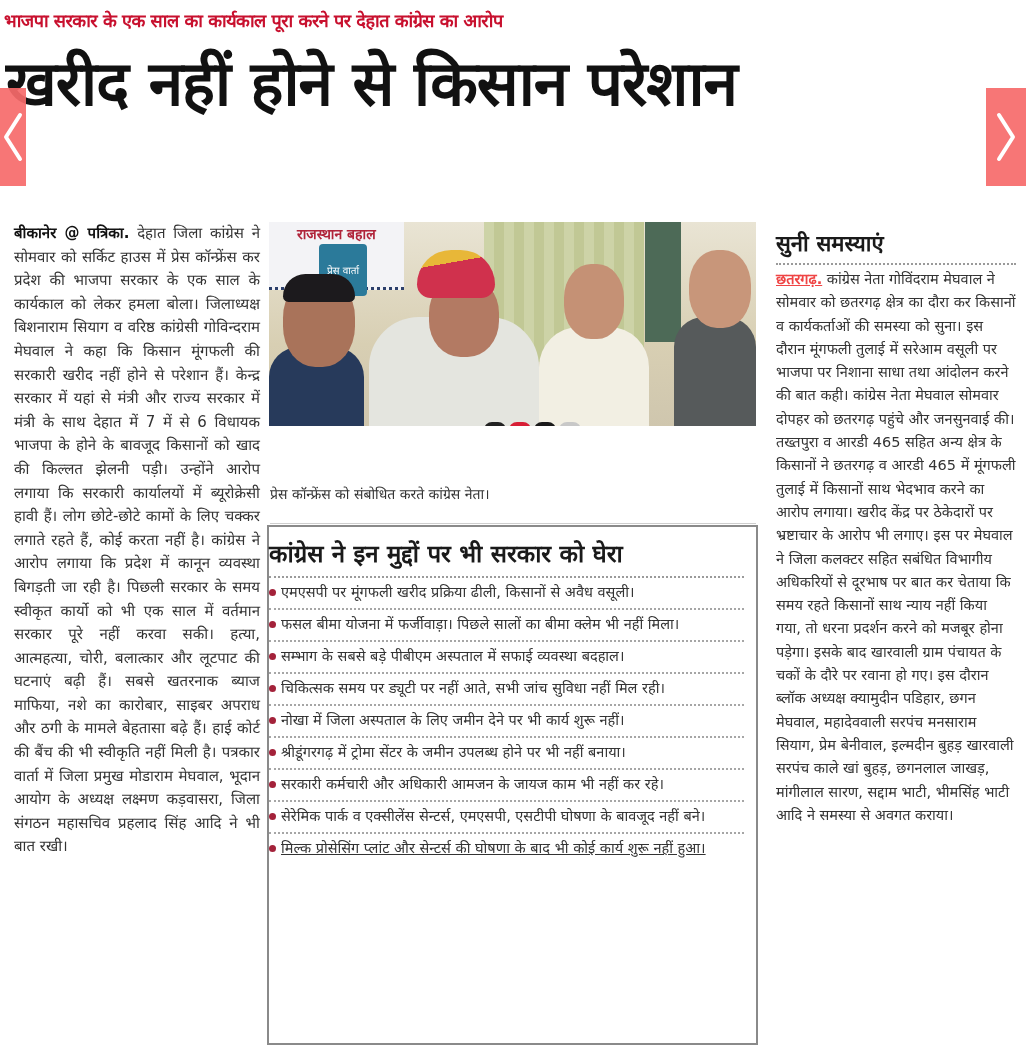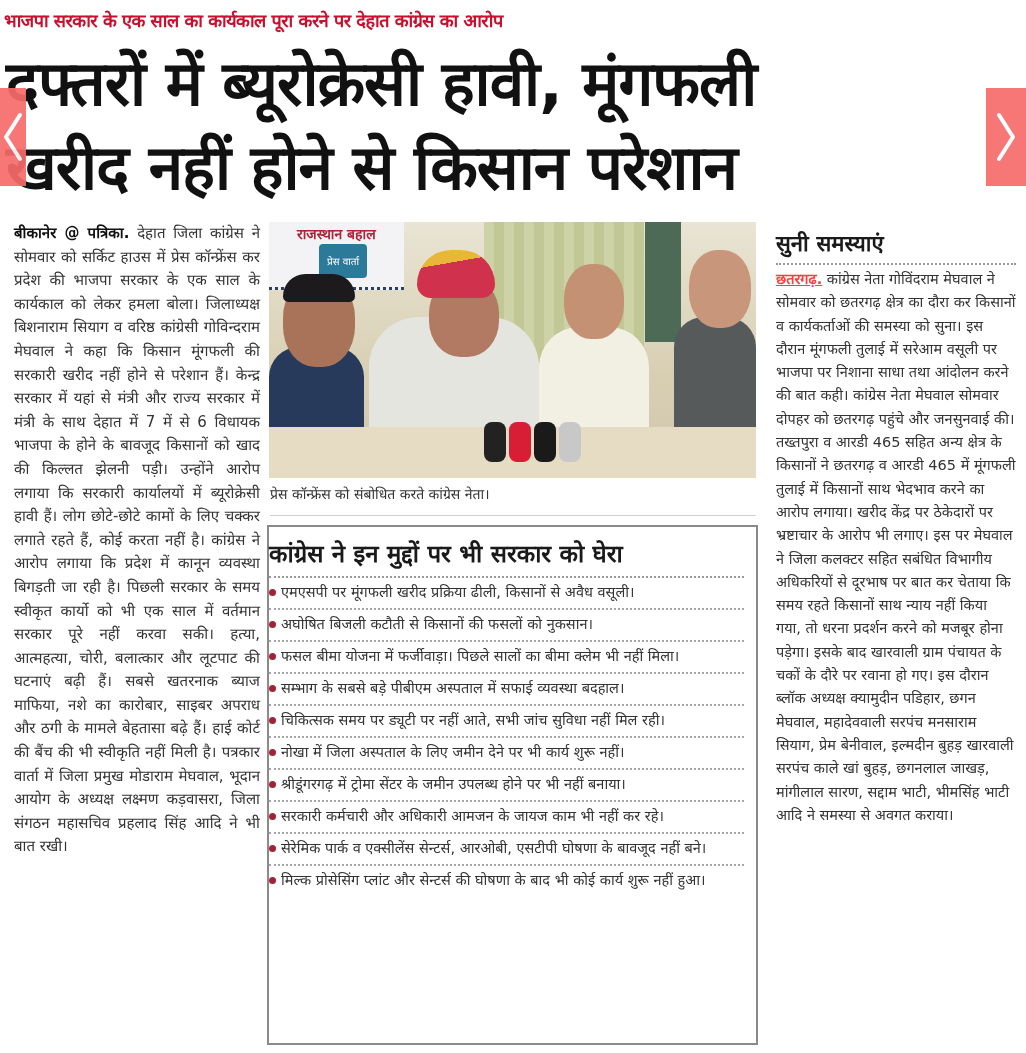"दफ्तरों में ब्यूरोक्रेसी हावी, मूंगफली" div { html: <div>दफ्तरों में ब्यूरोक्रेसी हावी, मूंगफली</div> -> none }
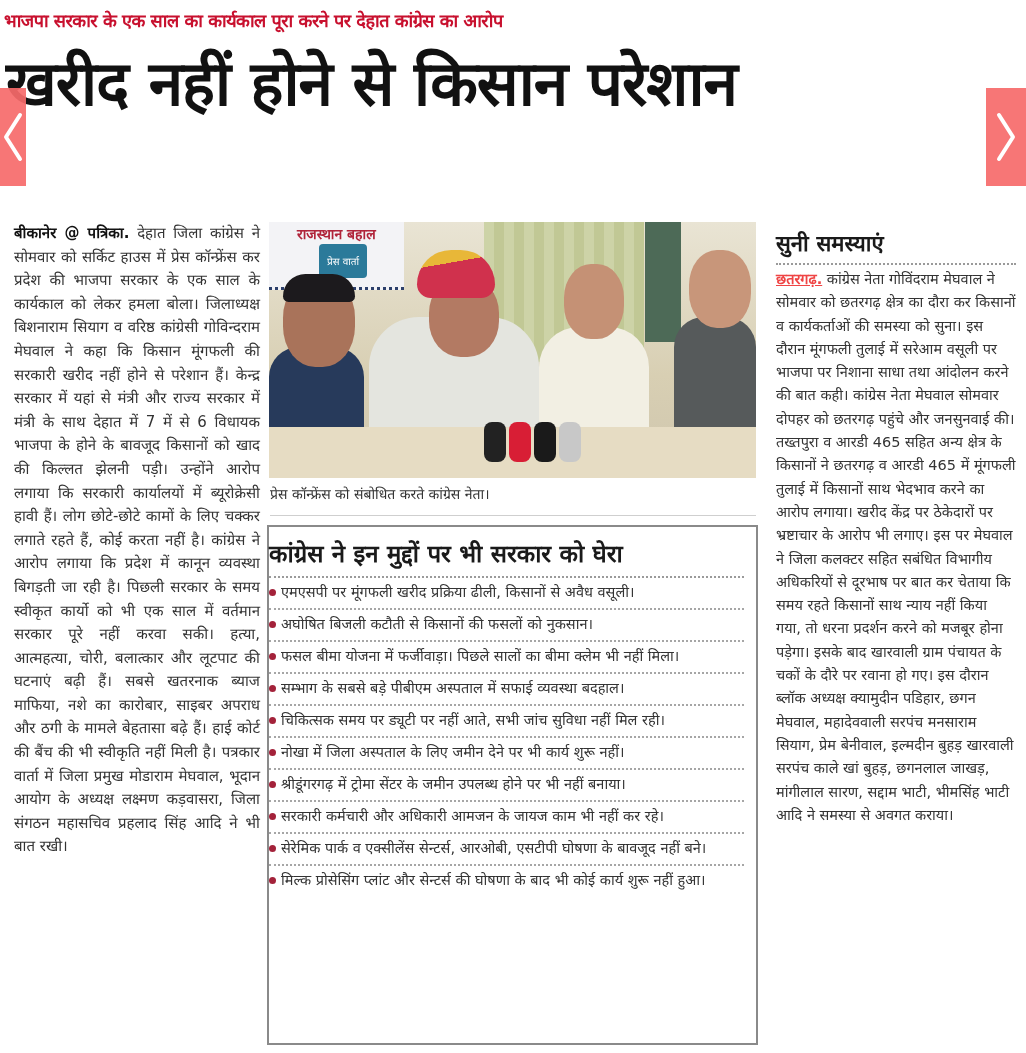"राजस्थान बहाल" .photo { height: 256px -> 204px }
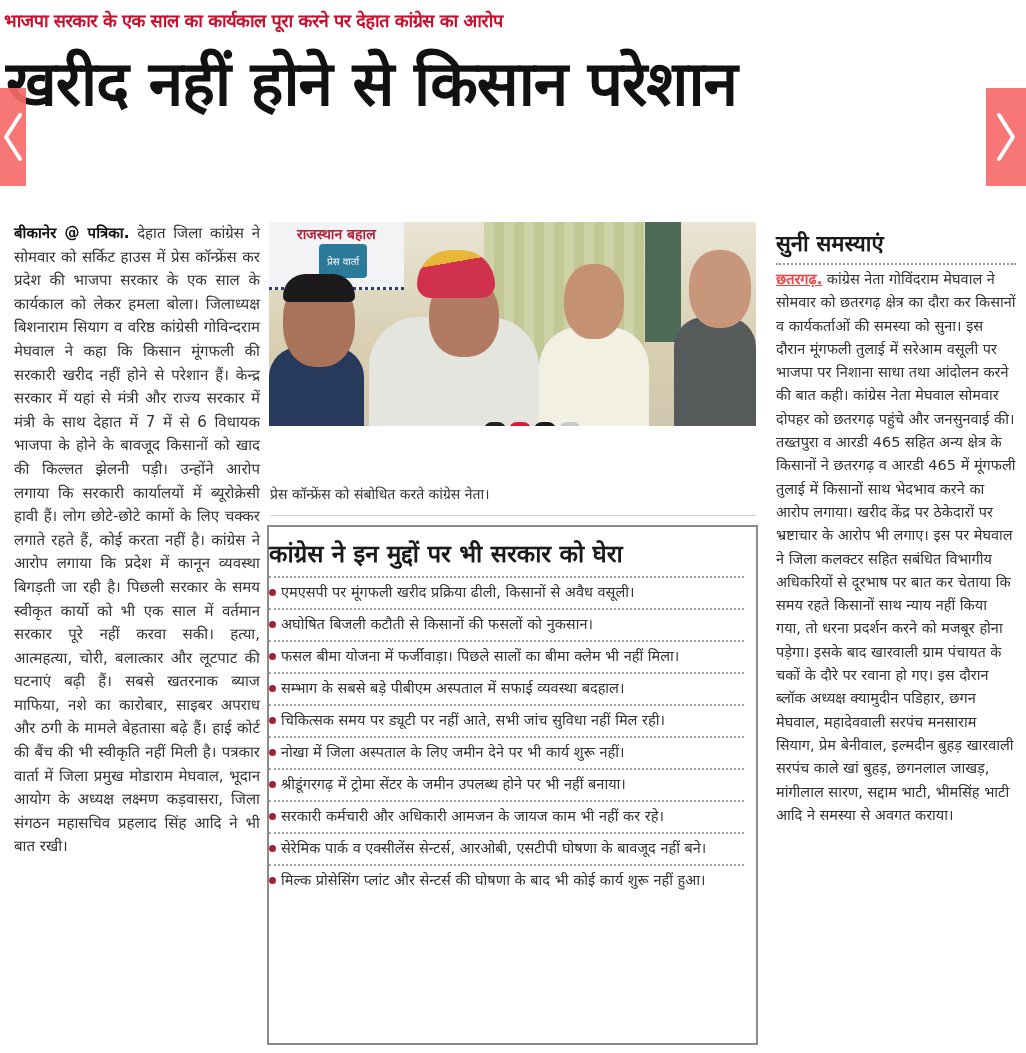"प्रेस वार्ता" .photo .banner-sub { padding: 10px 8px -> 19px 8px }
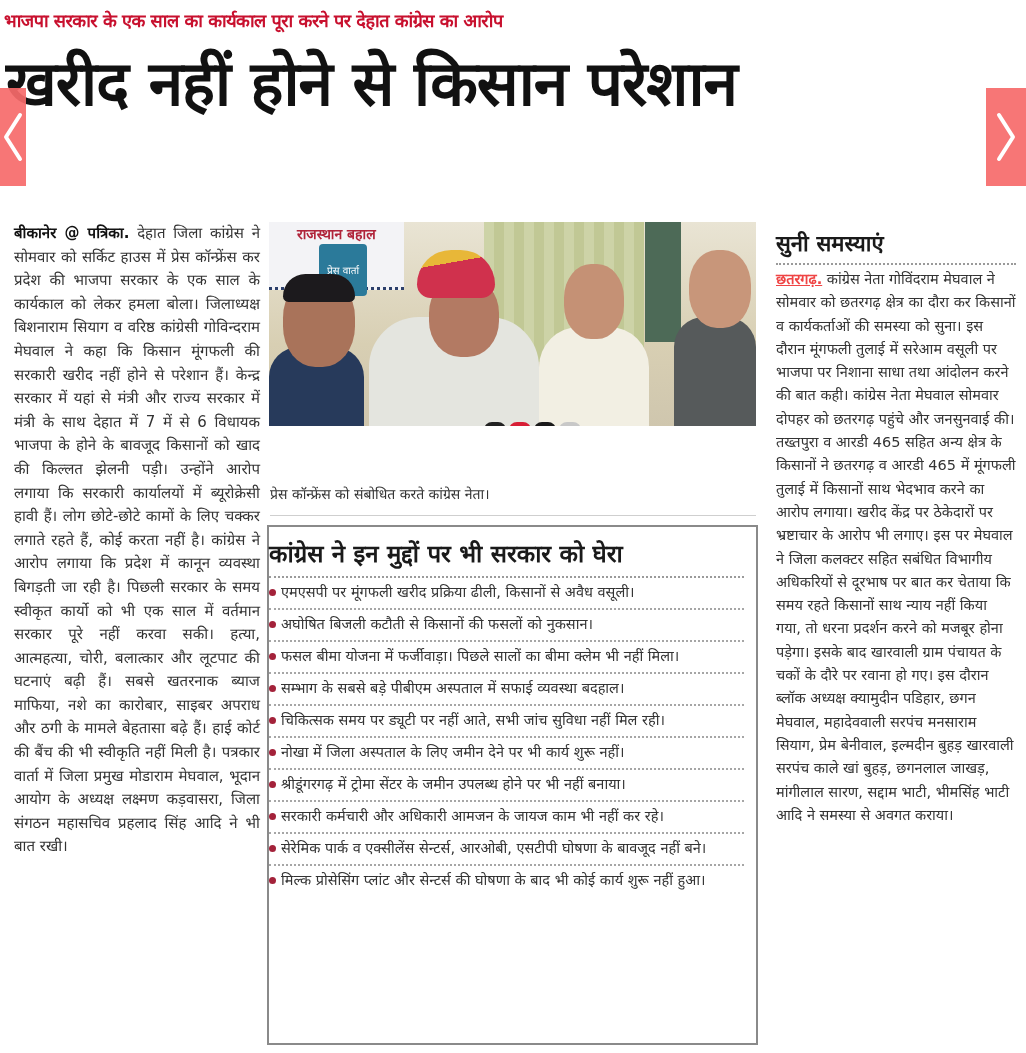"प्रेस कॉन्फ्रेंस को संबोधित करते" .caption { padding-bottom: 12px -> 20px }
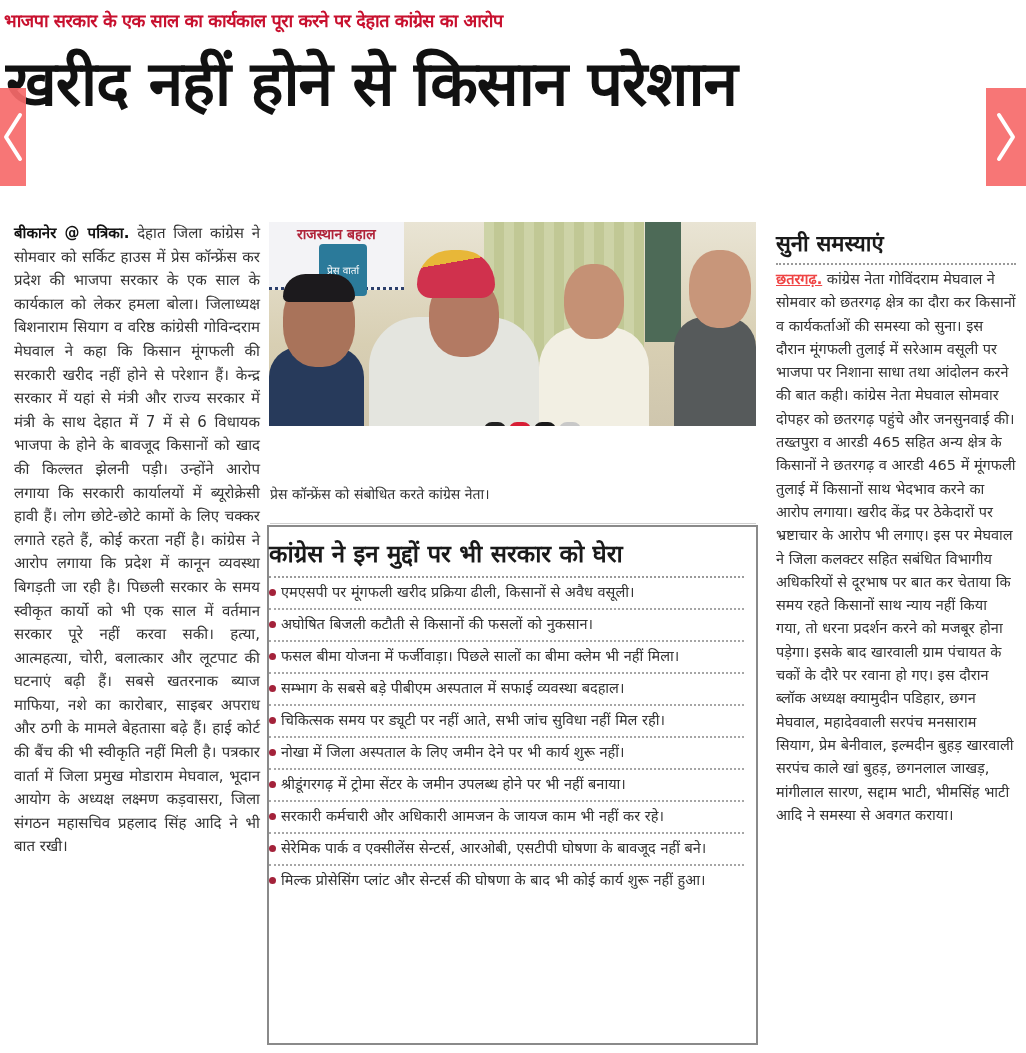"अघोषित बिजली कटौती से किसानों" li { html: <li><span></span><span>अघोषित बिजली कटौती से किसानों की फसलों को नुकसान।</span></li> -> none }
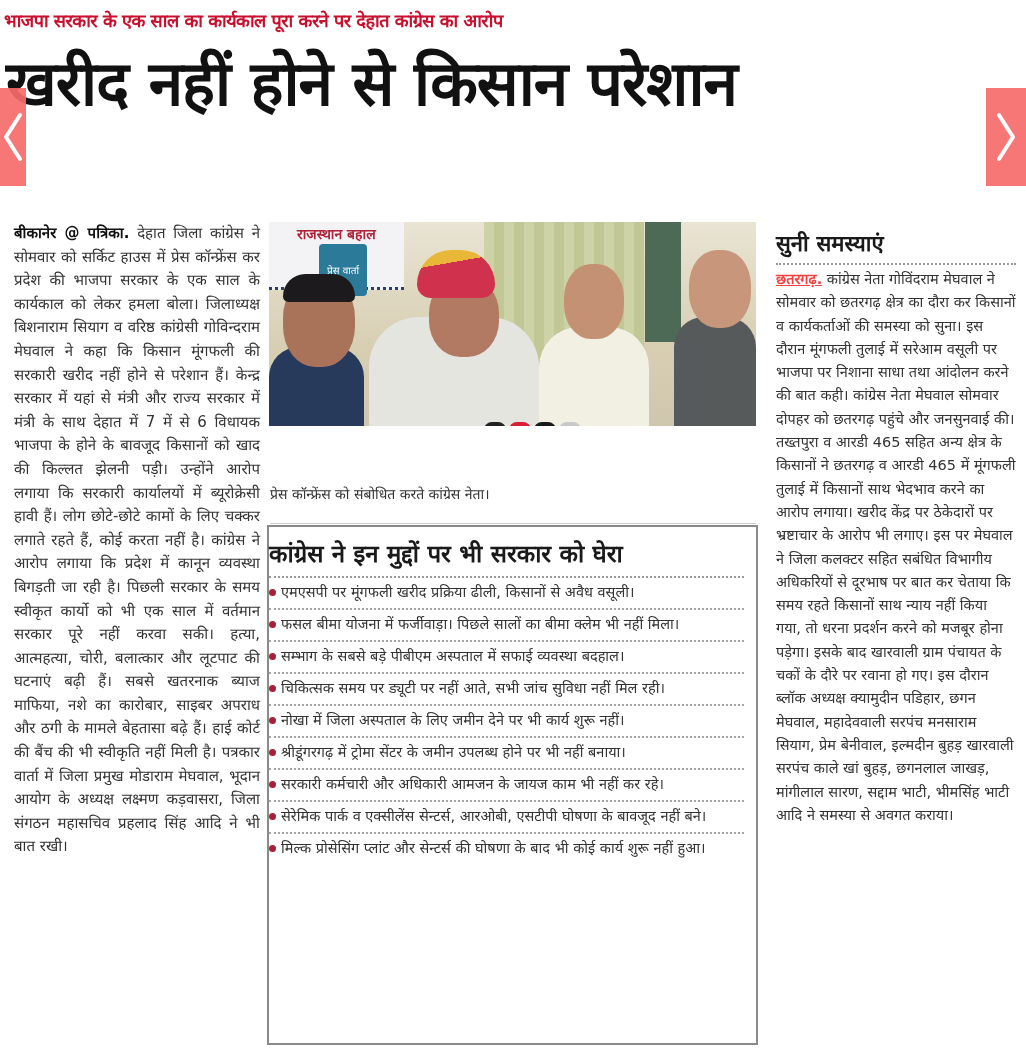"सेरेमिक पार्क व एक्सीलेंस सेन्टर्स," span { text: आरओबी -> एमएसपी }
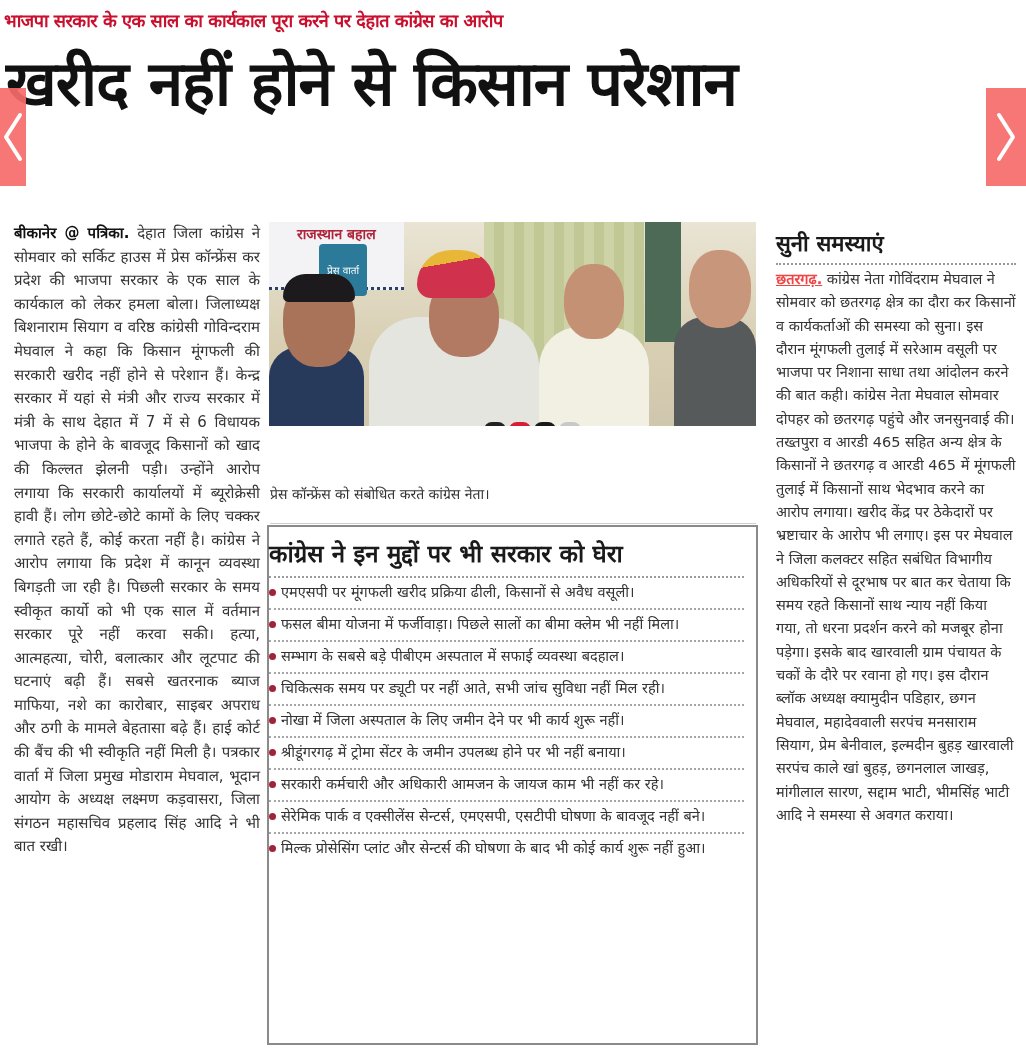"मिल्क प्रोसेसिंग प्लांट और सेन्टर्स" .box li:last-child { text-decoration: none -> underline }
